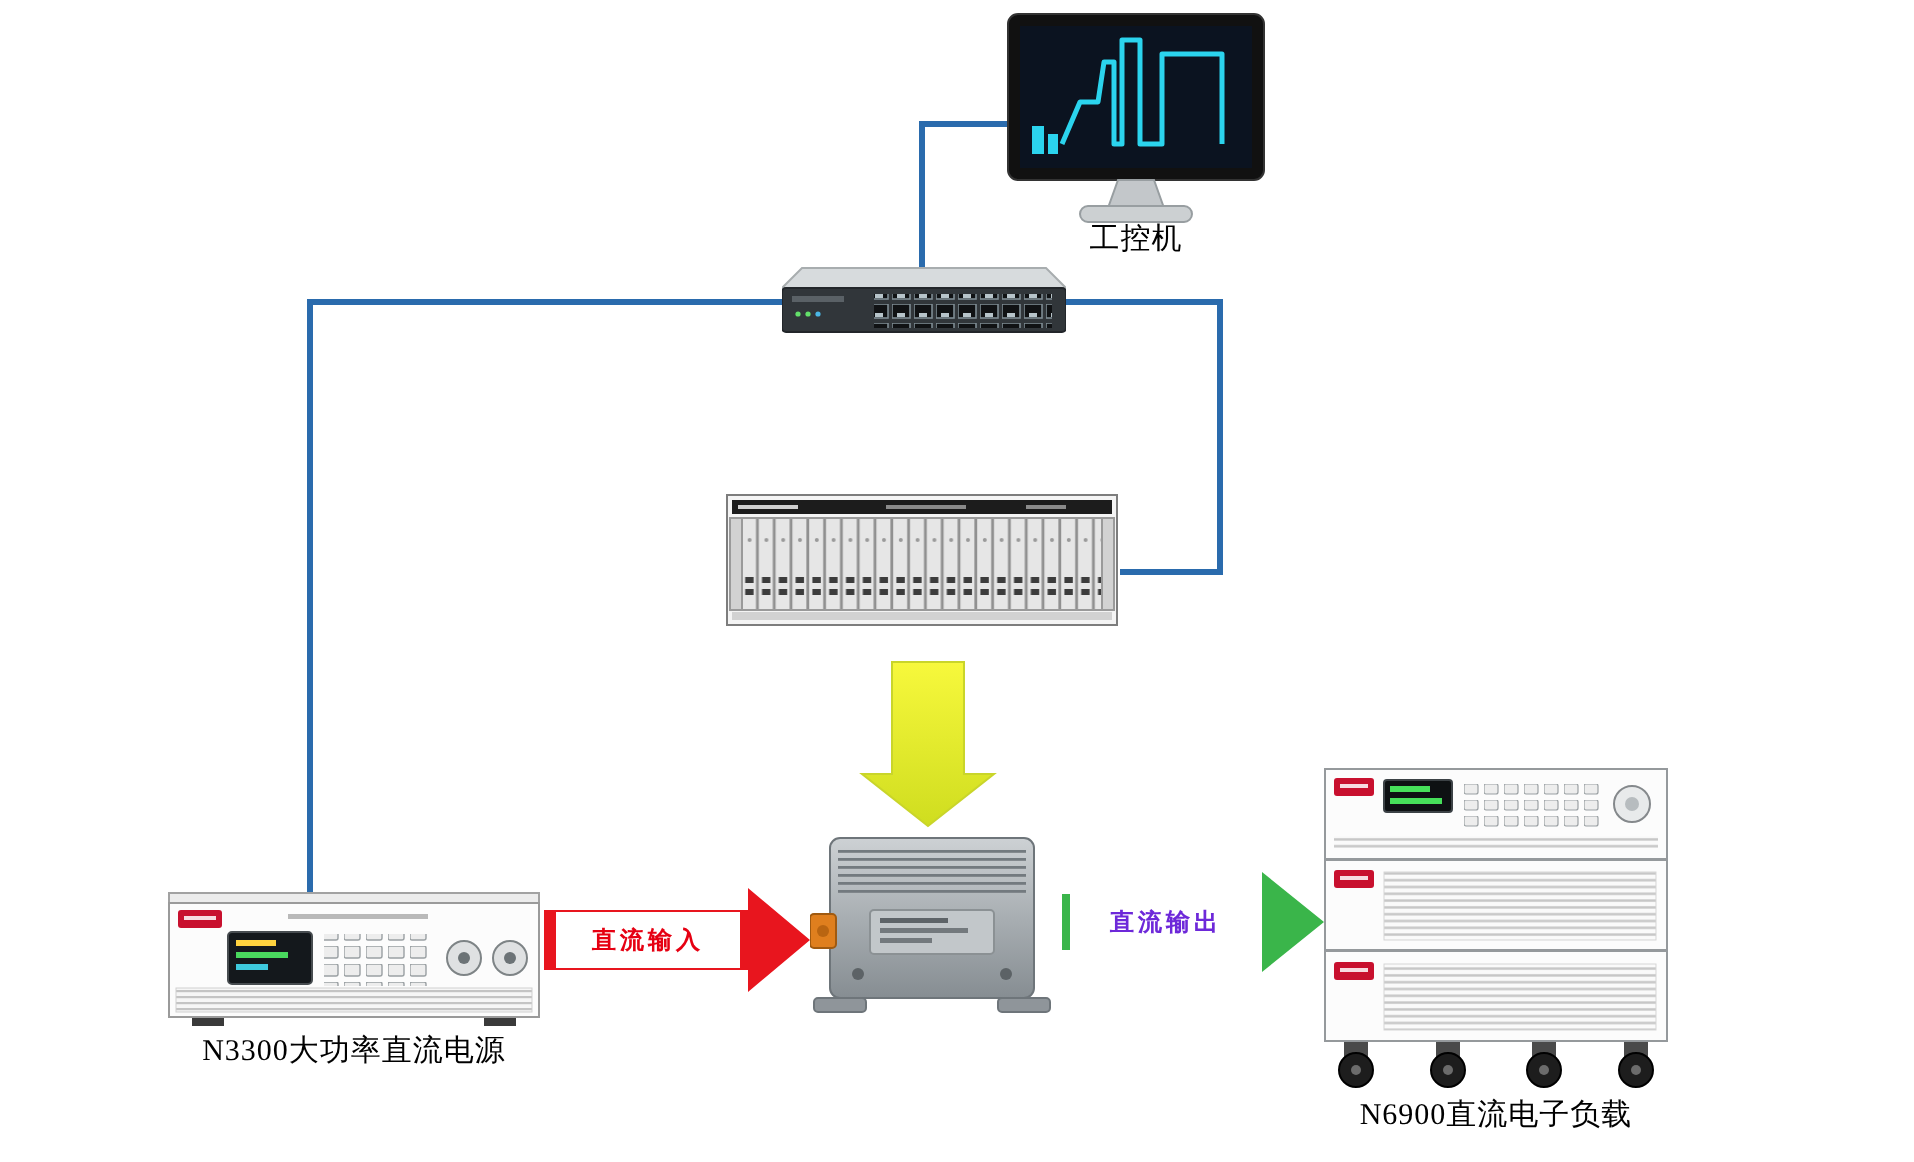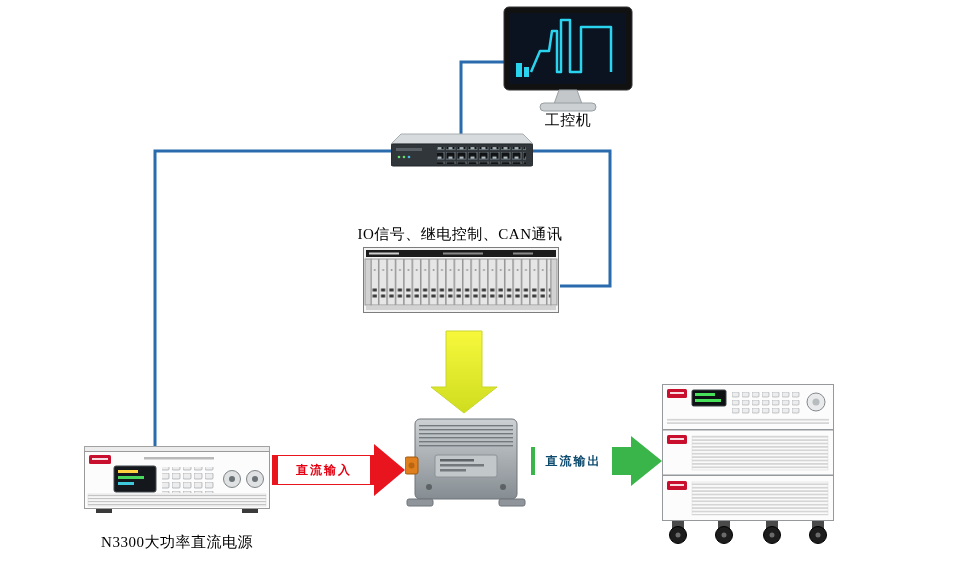"IO信号、继电控制、CAN通讯" div.diagram-label { html: <div>IO信号、继电控制、CAN通讯</div> -> none }
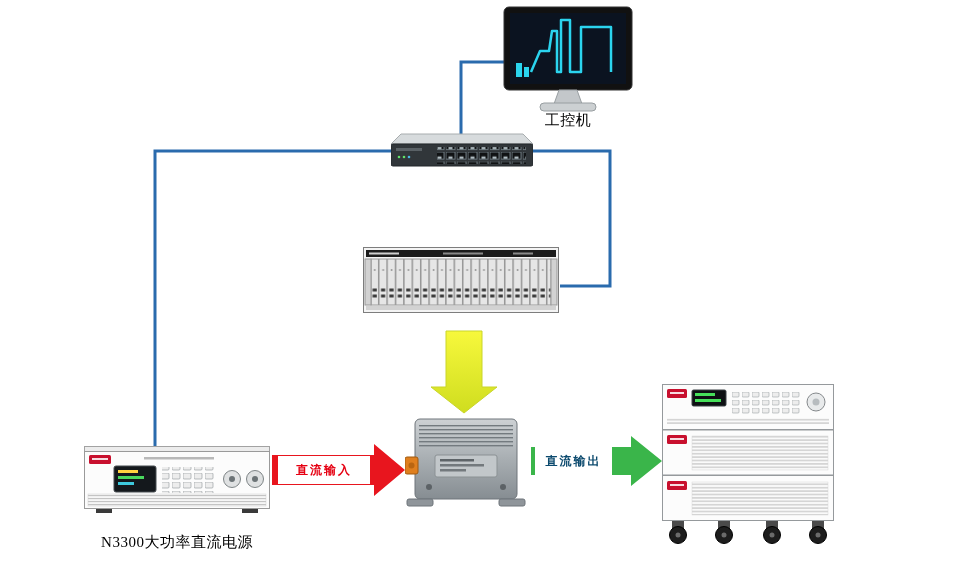"直流输出" #dc-out-label { color: #0c4a6e -> #6d28d9; width: 77px -> 96px }
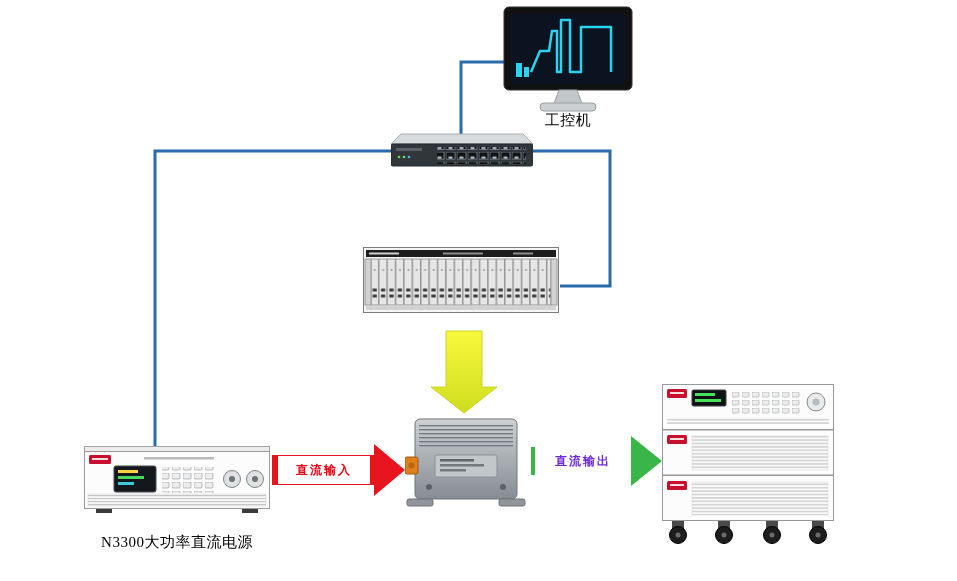"N3300大功率直流电源" #psu-label { margin-top: 16px -> none }
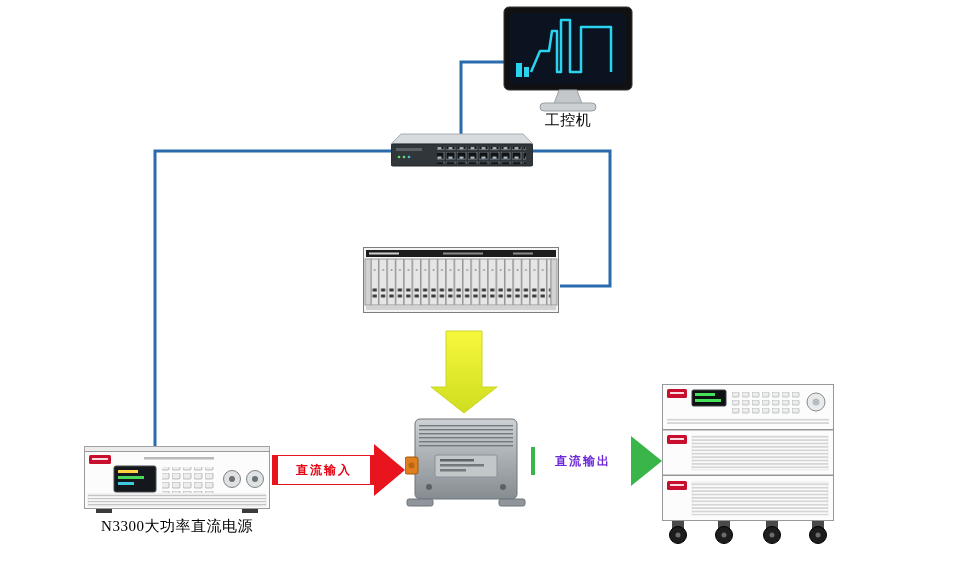"N6900直流电子负载" div.diagram-label { html: none -> <div>N6900直流电子负载</div> }
